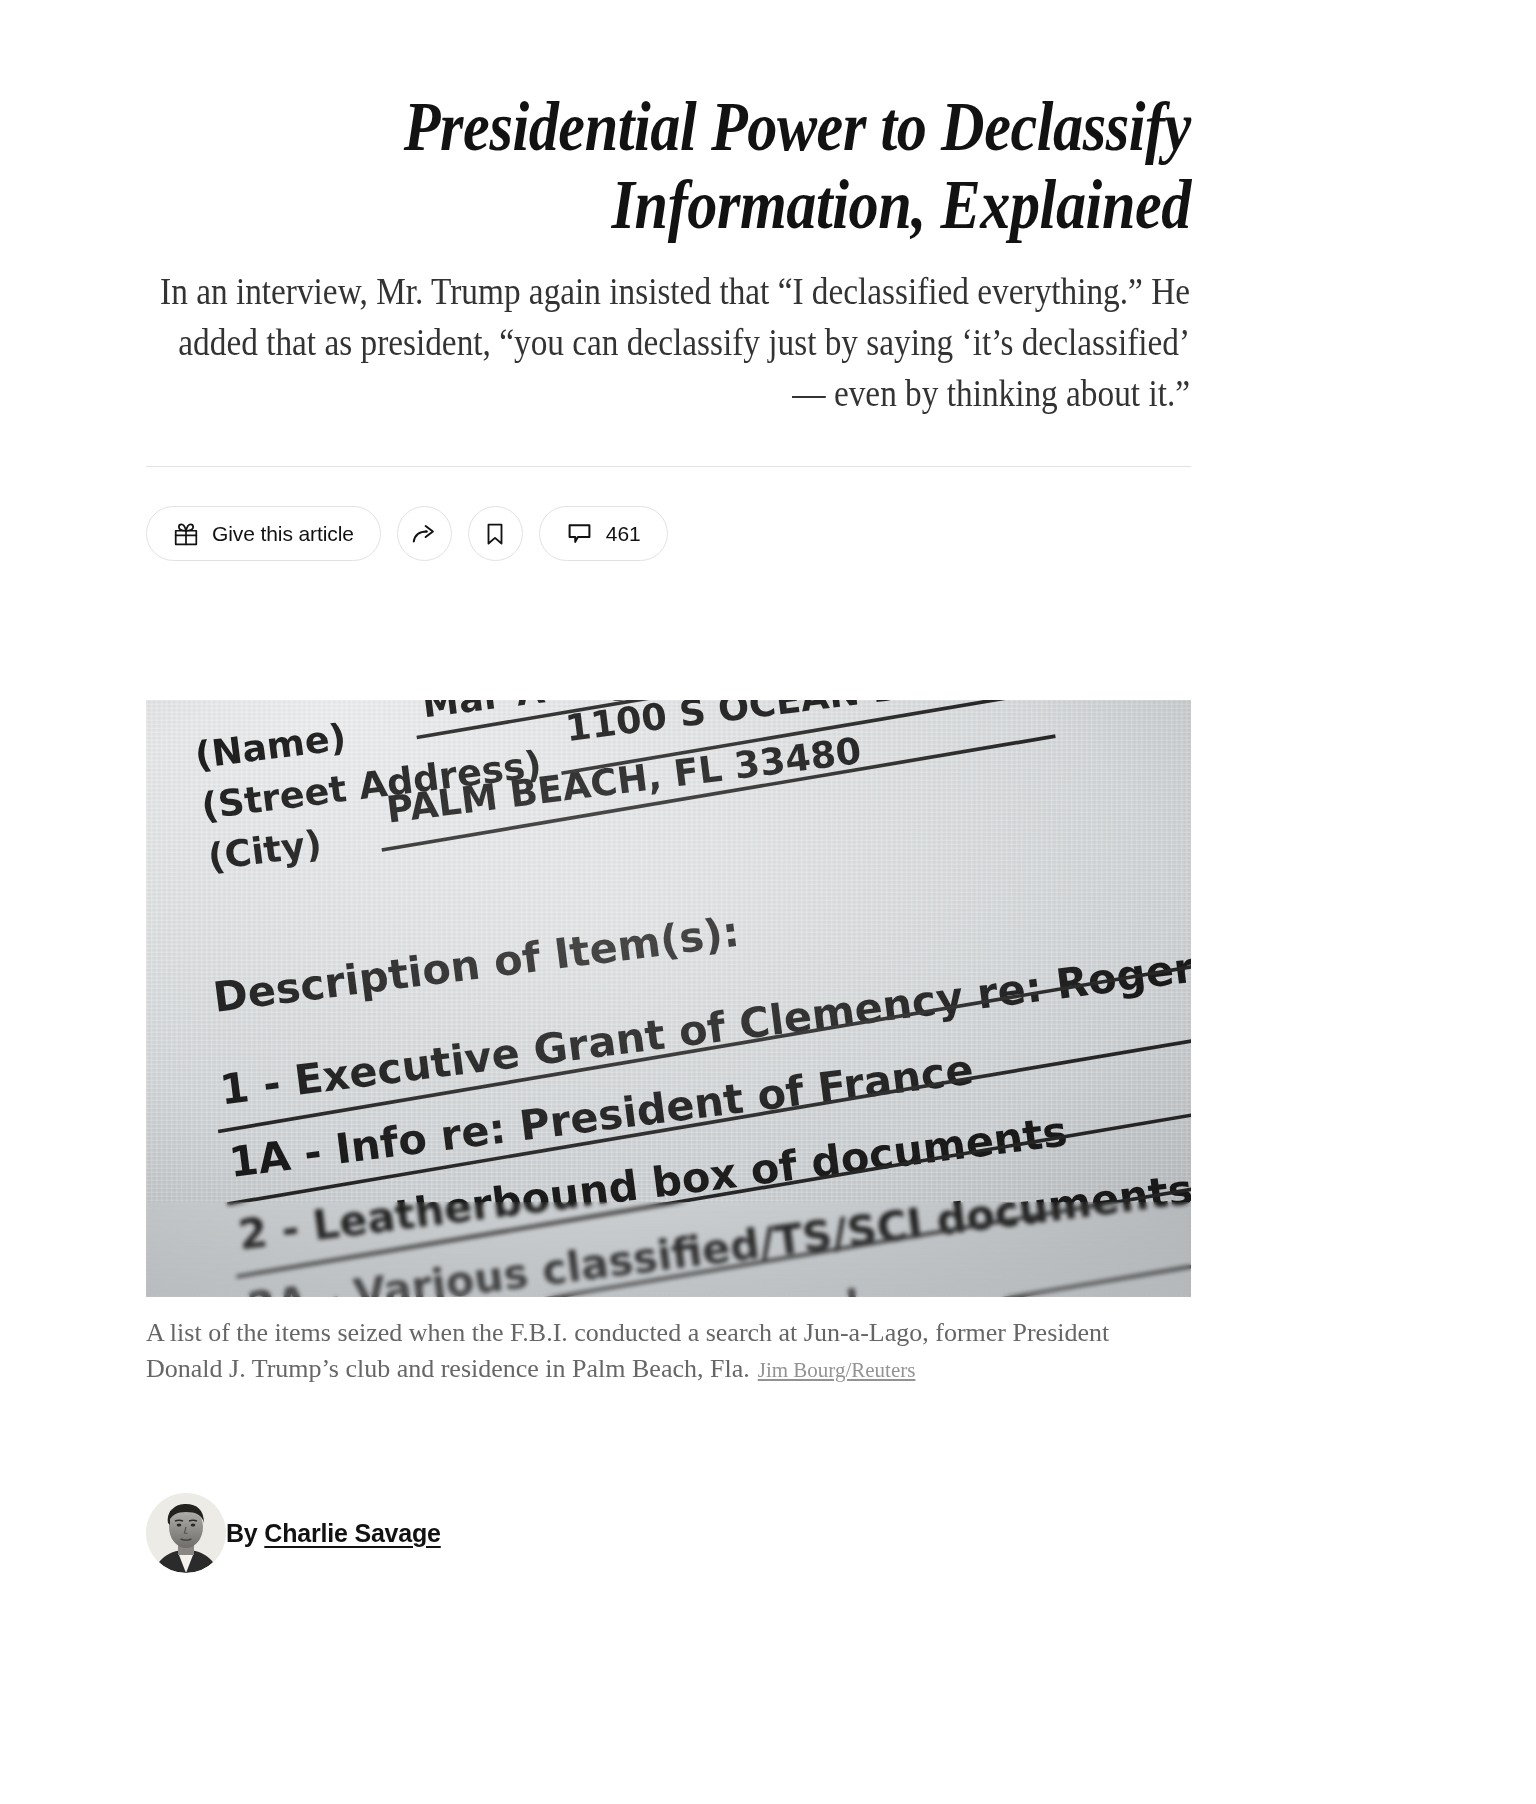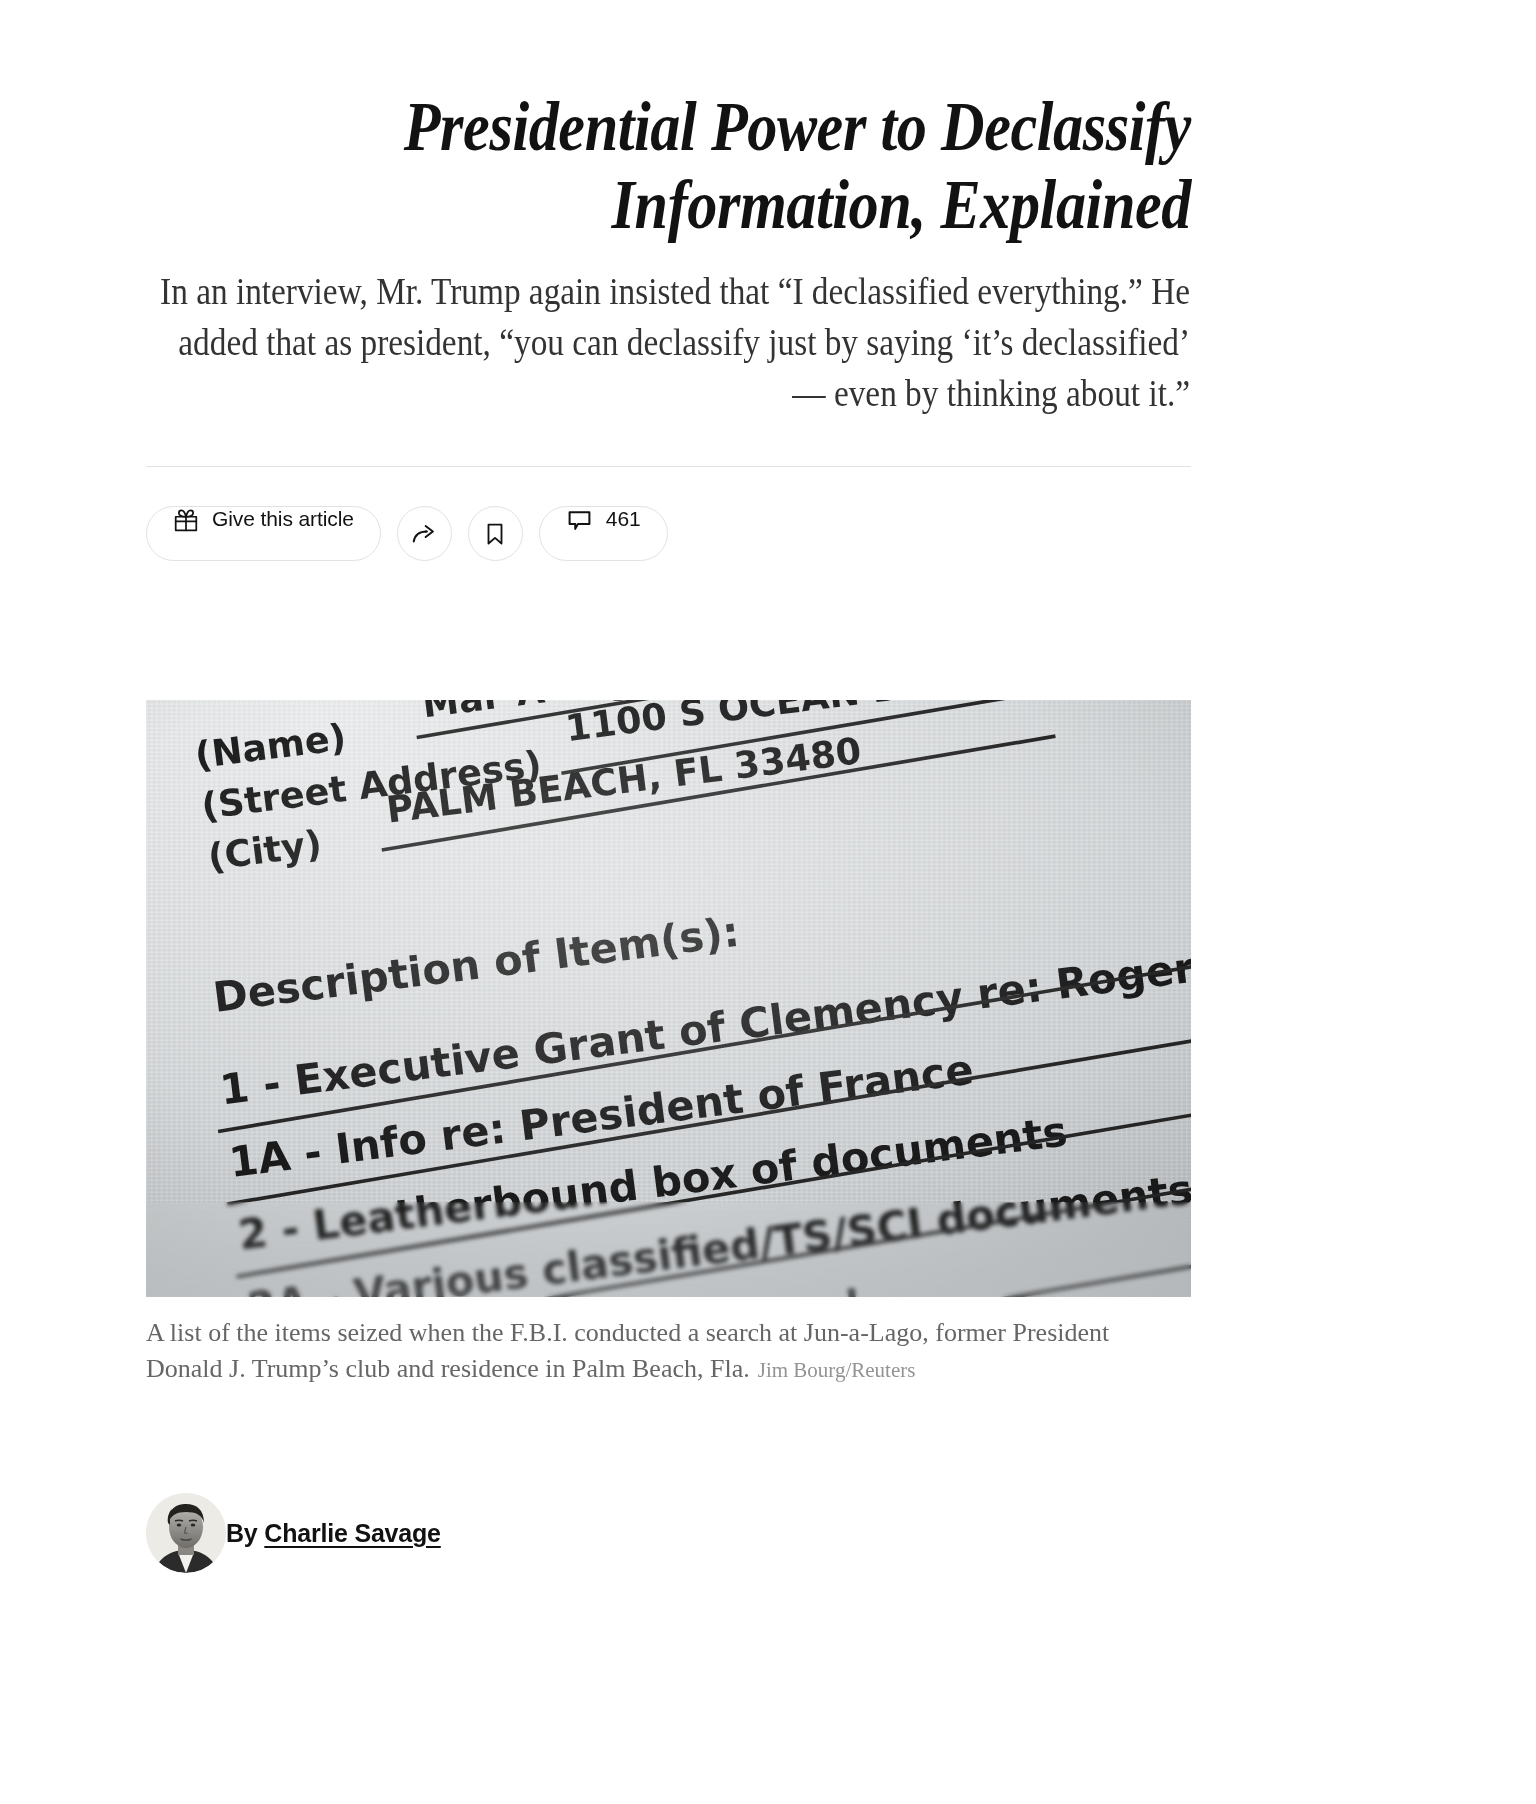"Give this article" .pill { align-items: none -> center }
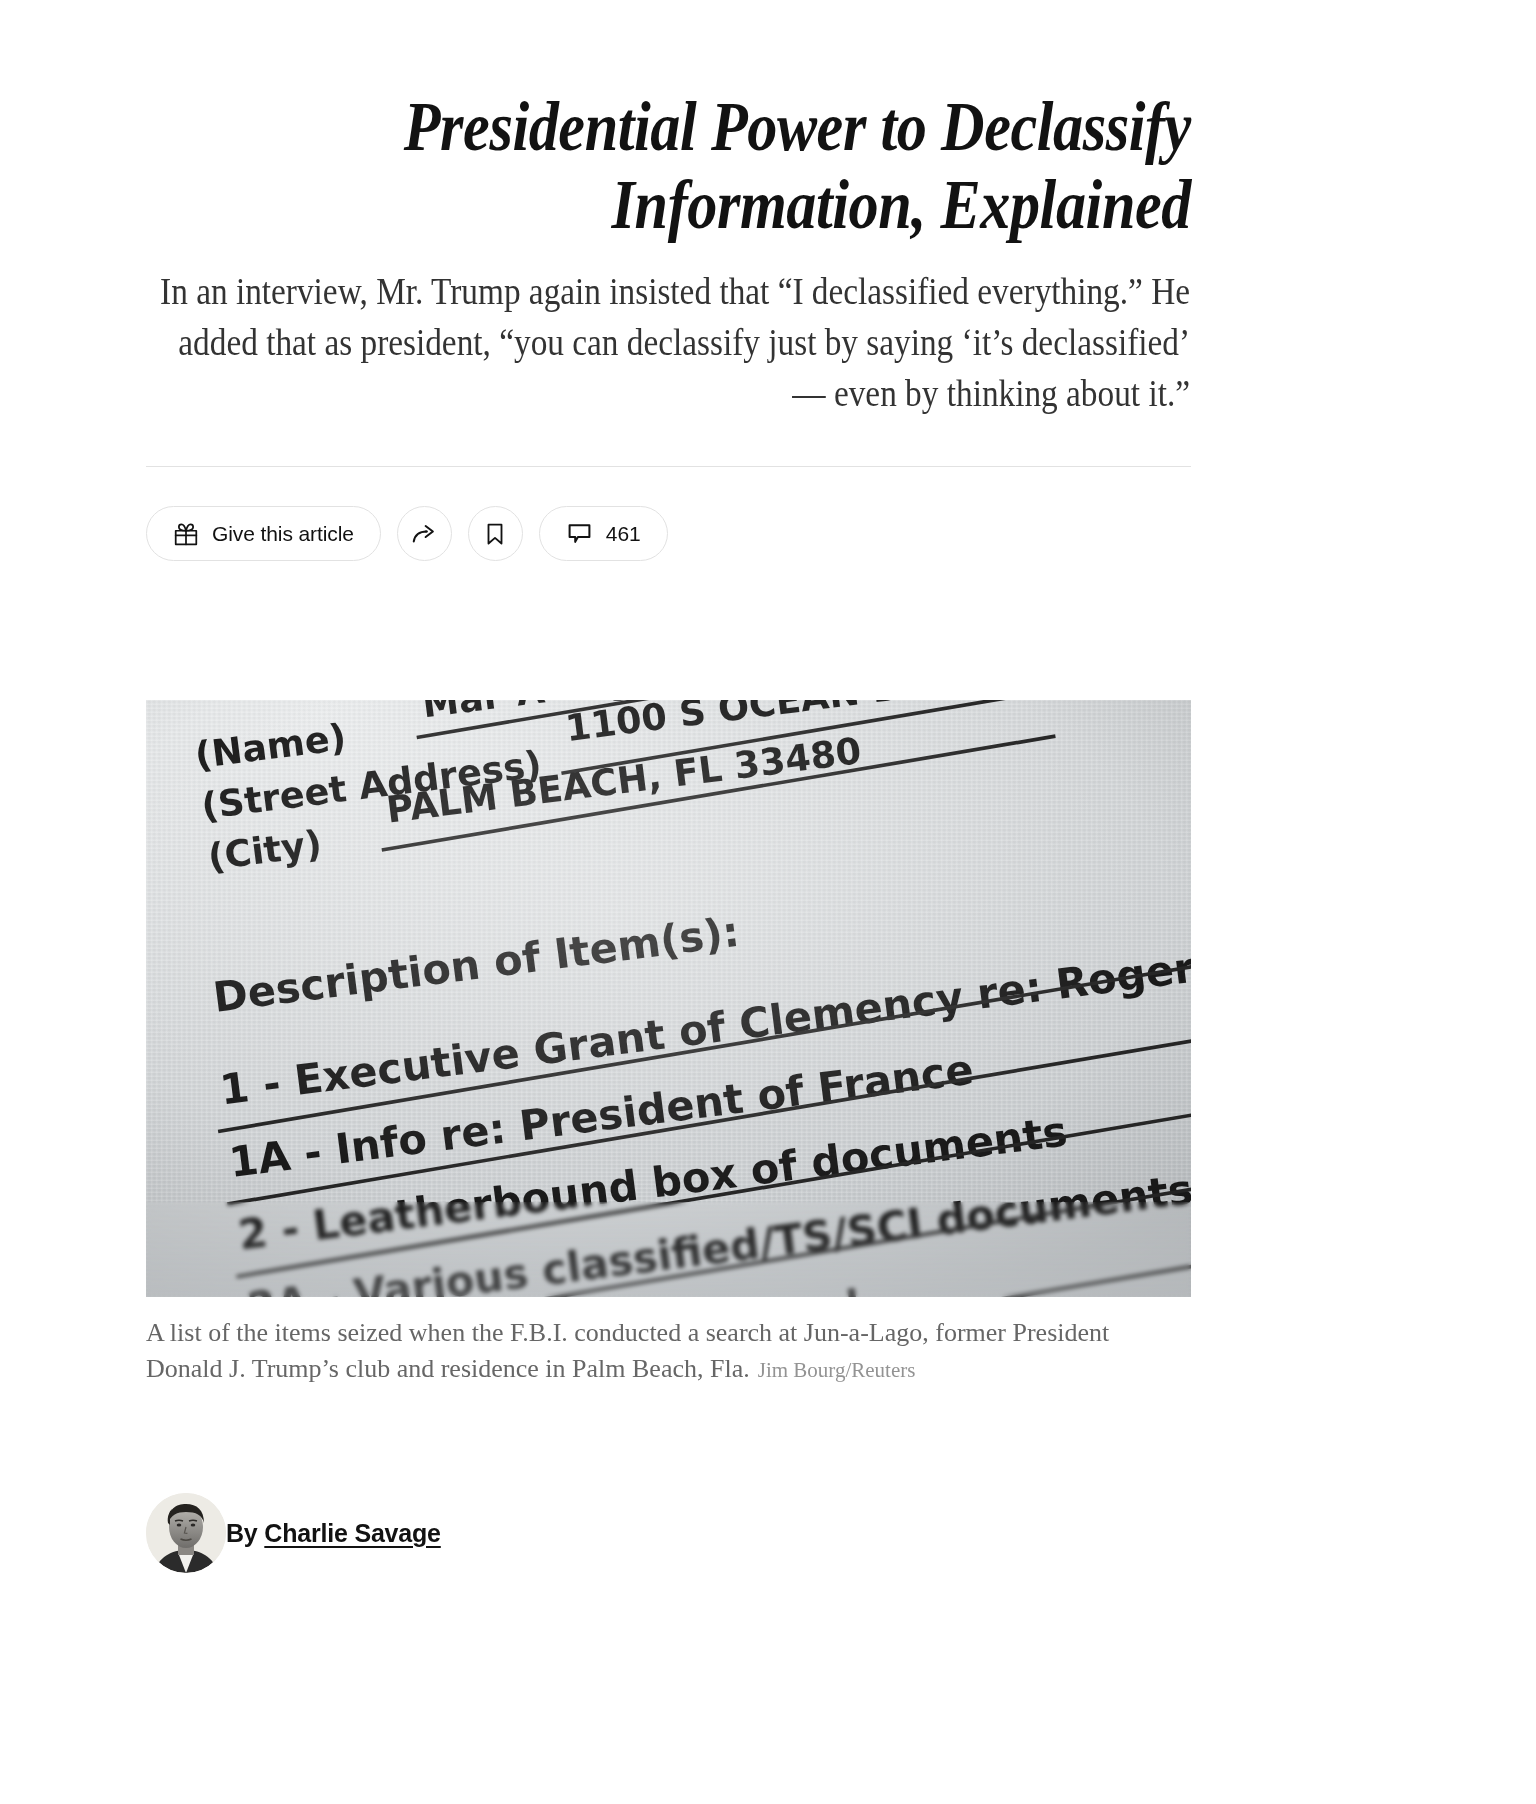"Jim Bourg/Reuters" .credit { text-decoration: none -> underline }
